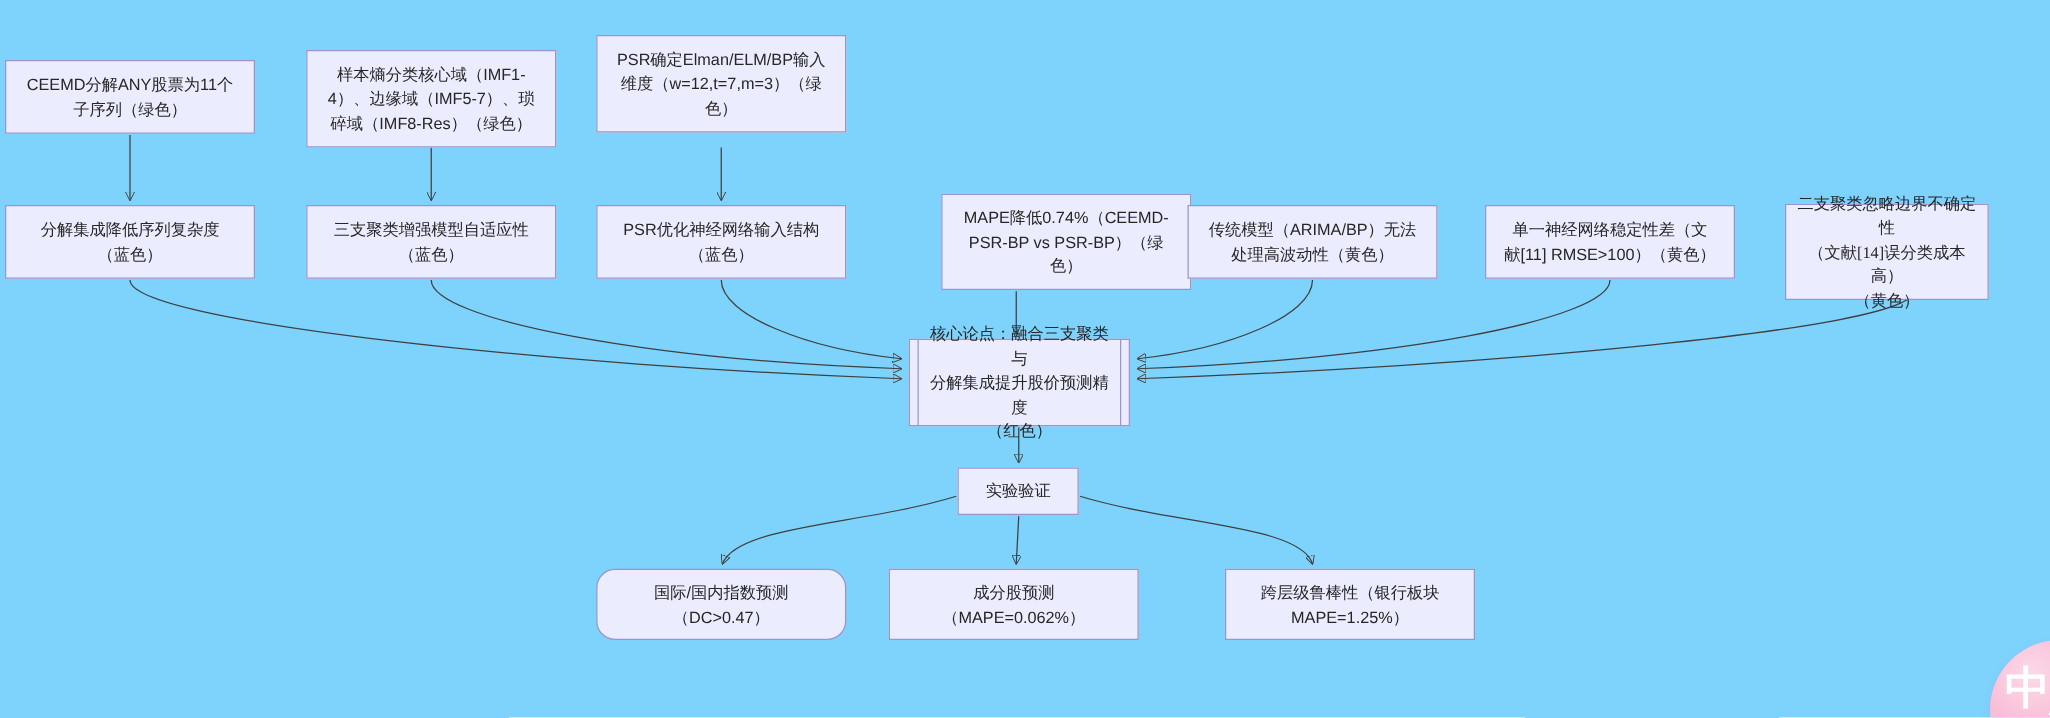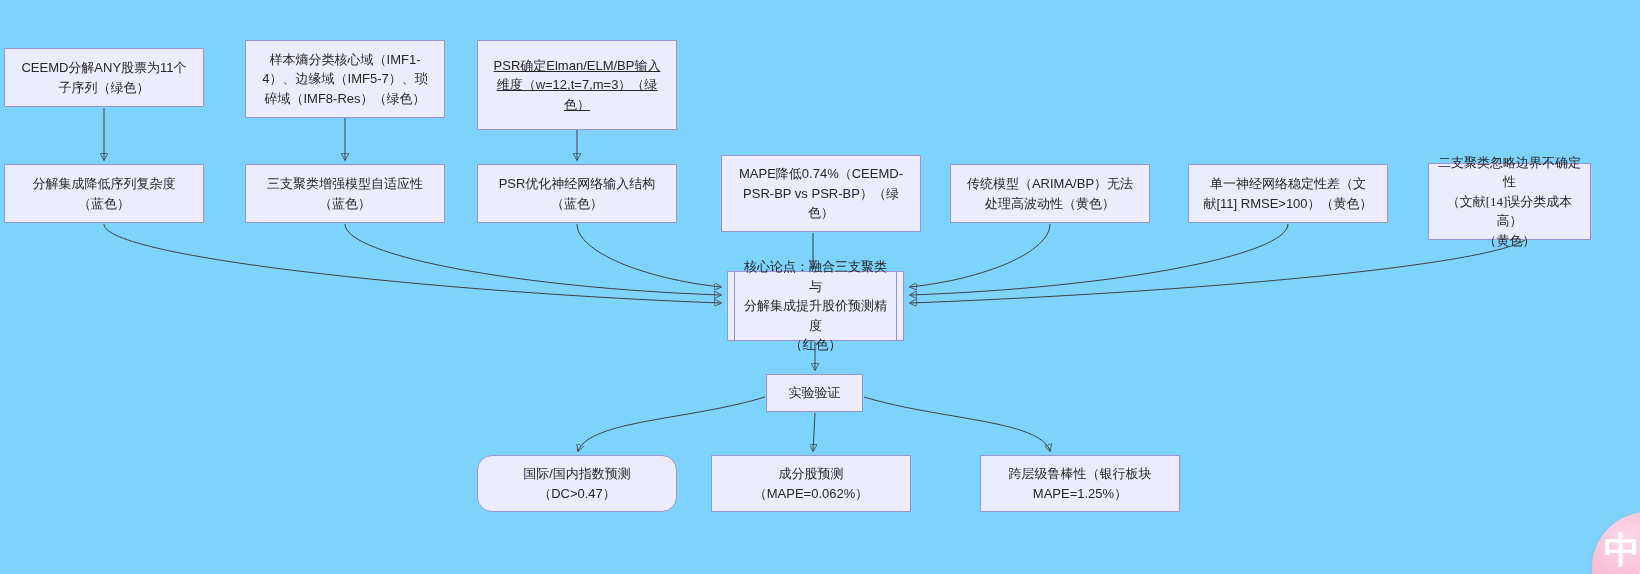"PSR确定Elman/ELM/BP输入" div.node { height: 90px -> 78px; text-decoration: underline -> none; top: 40px -> 28px }
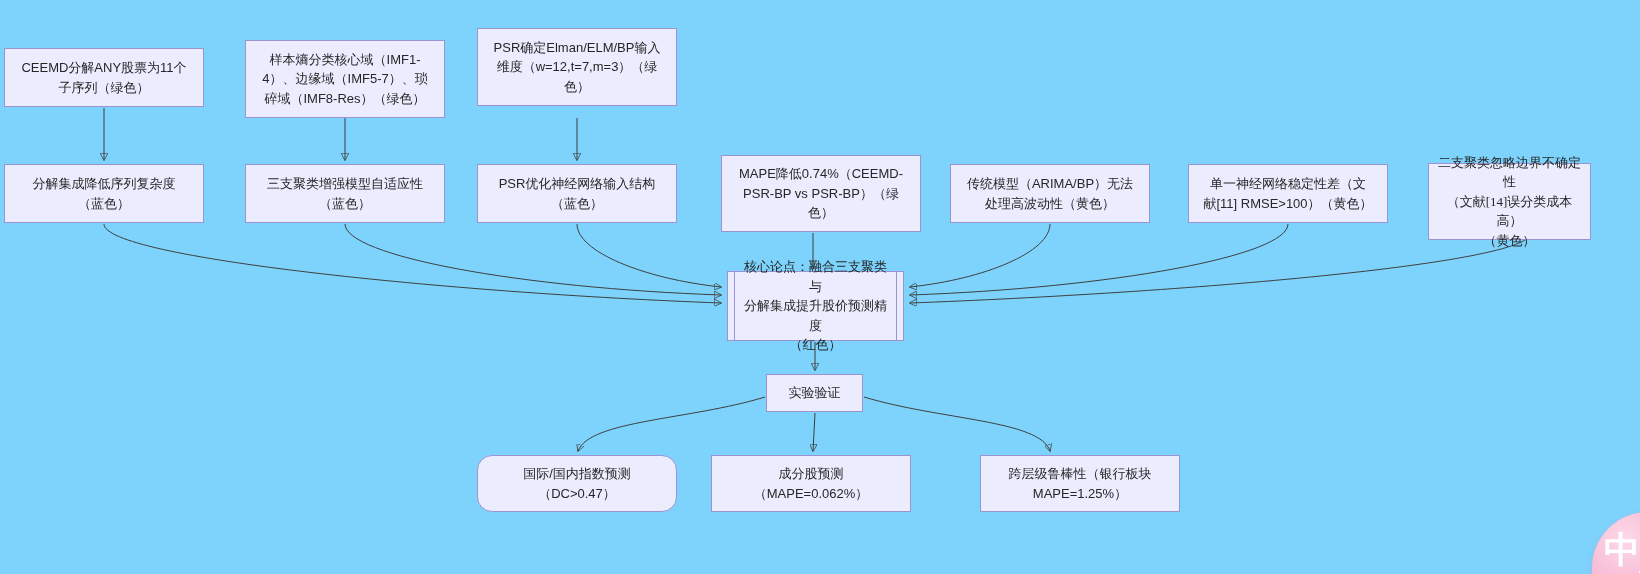"MAPE降低0.74%（CEEMD-" div.node { left: 721px -> 753px }
